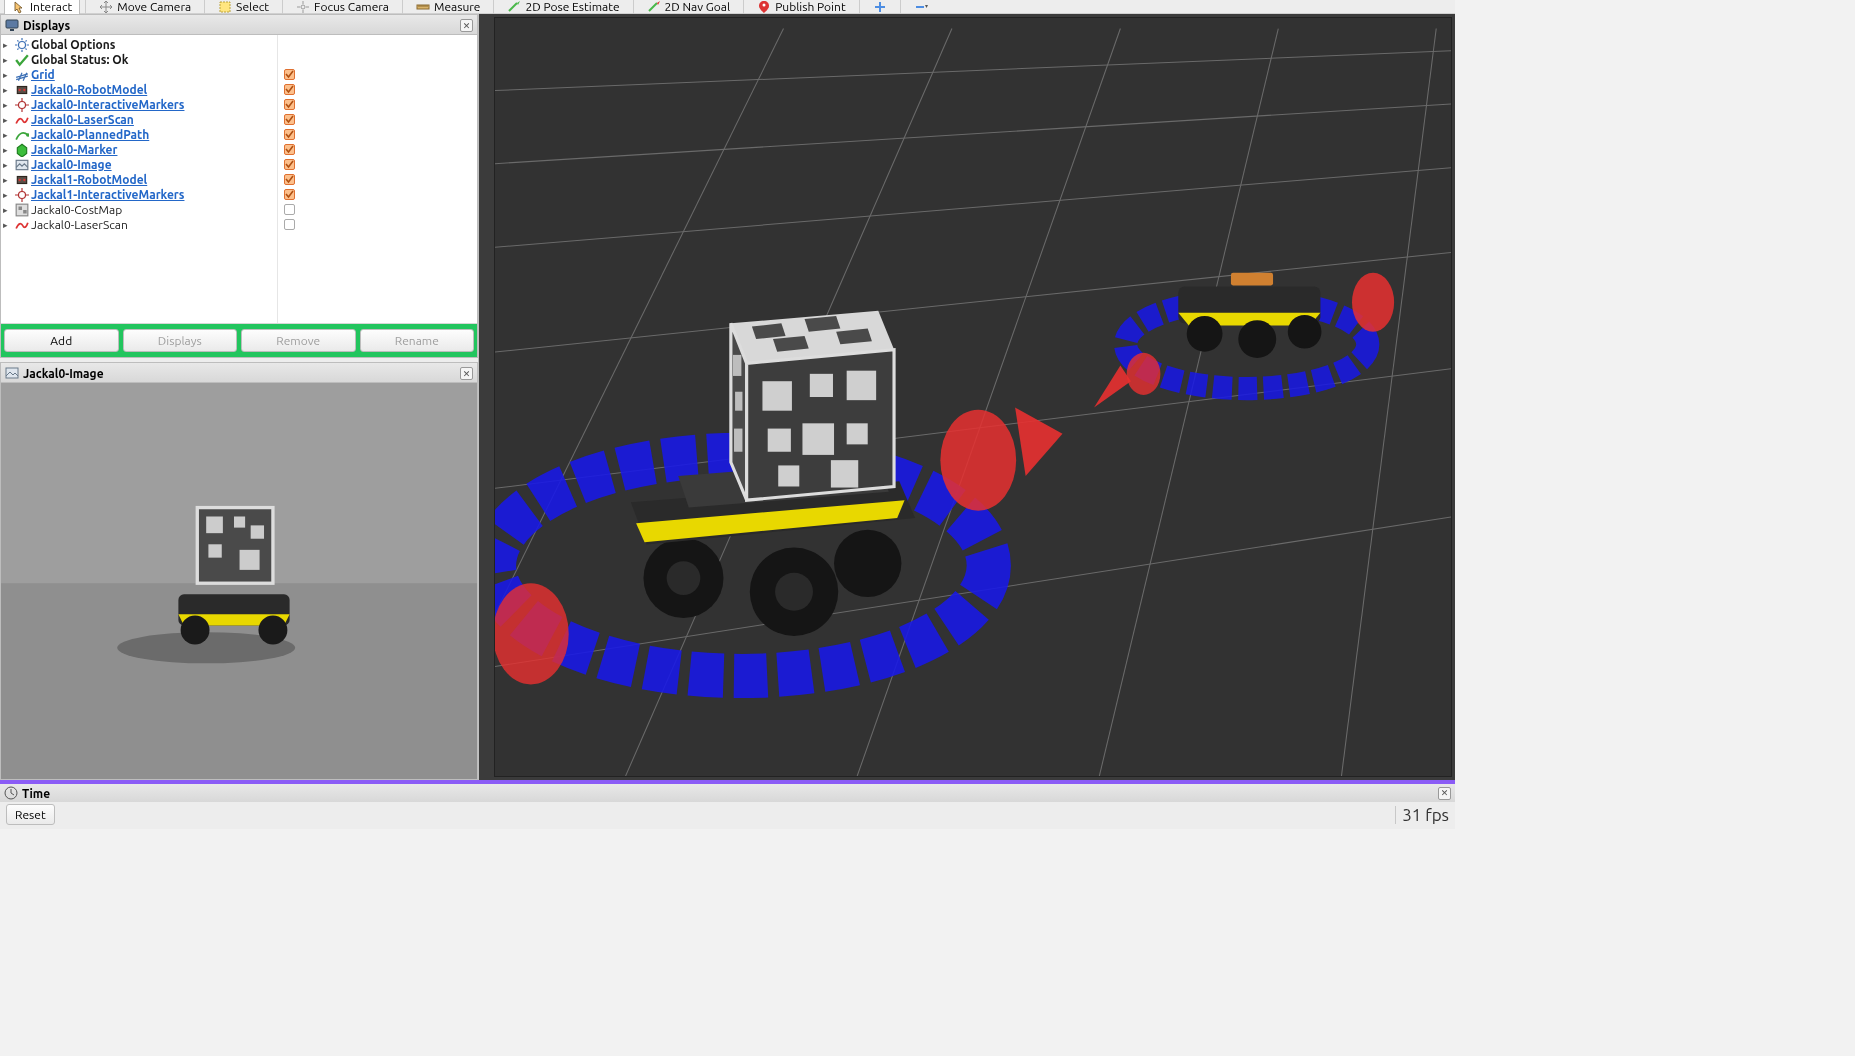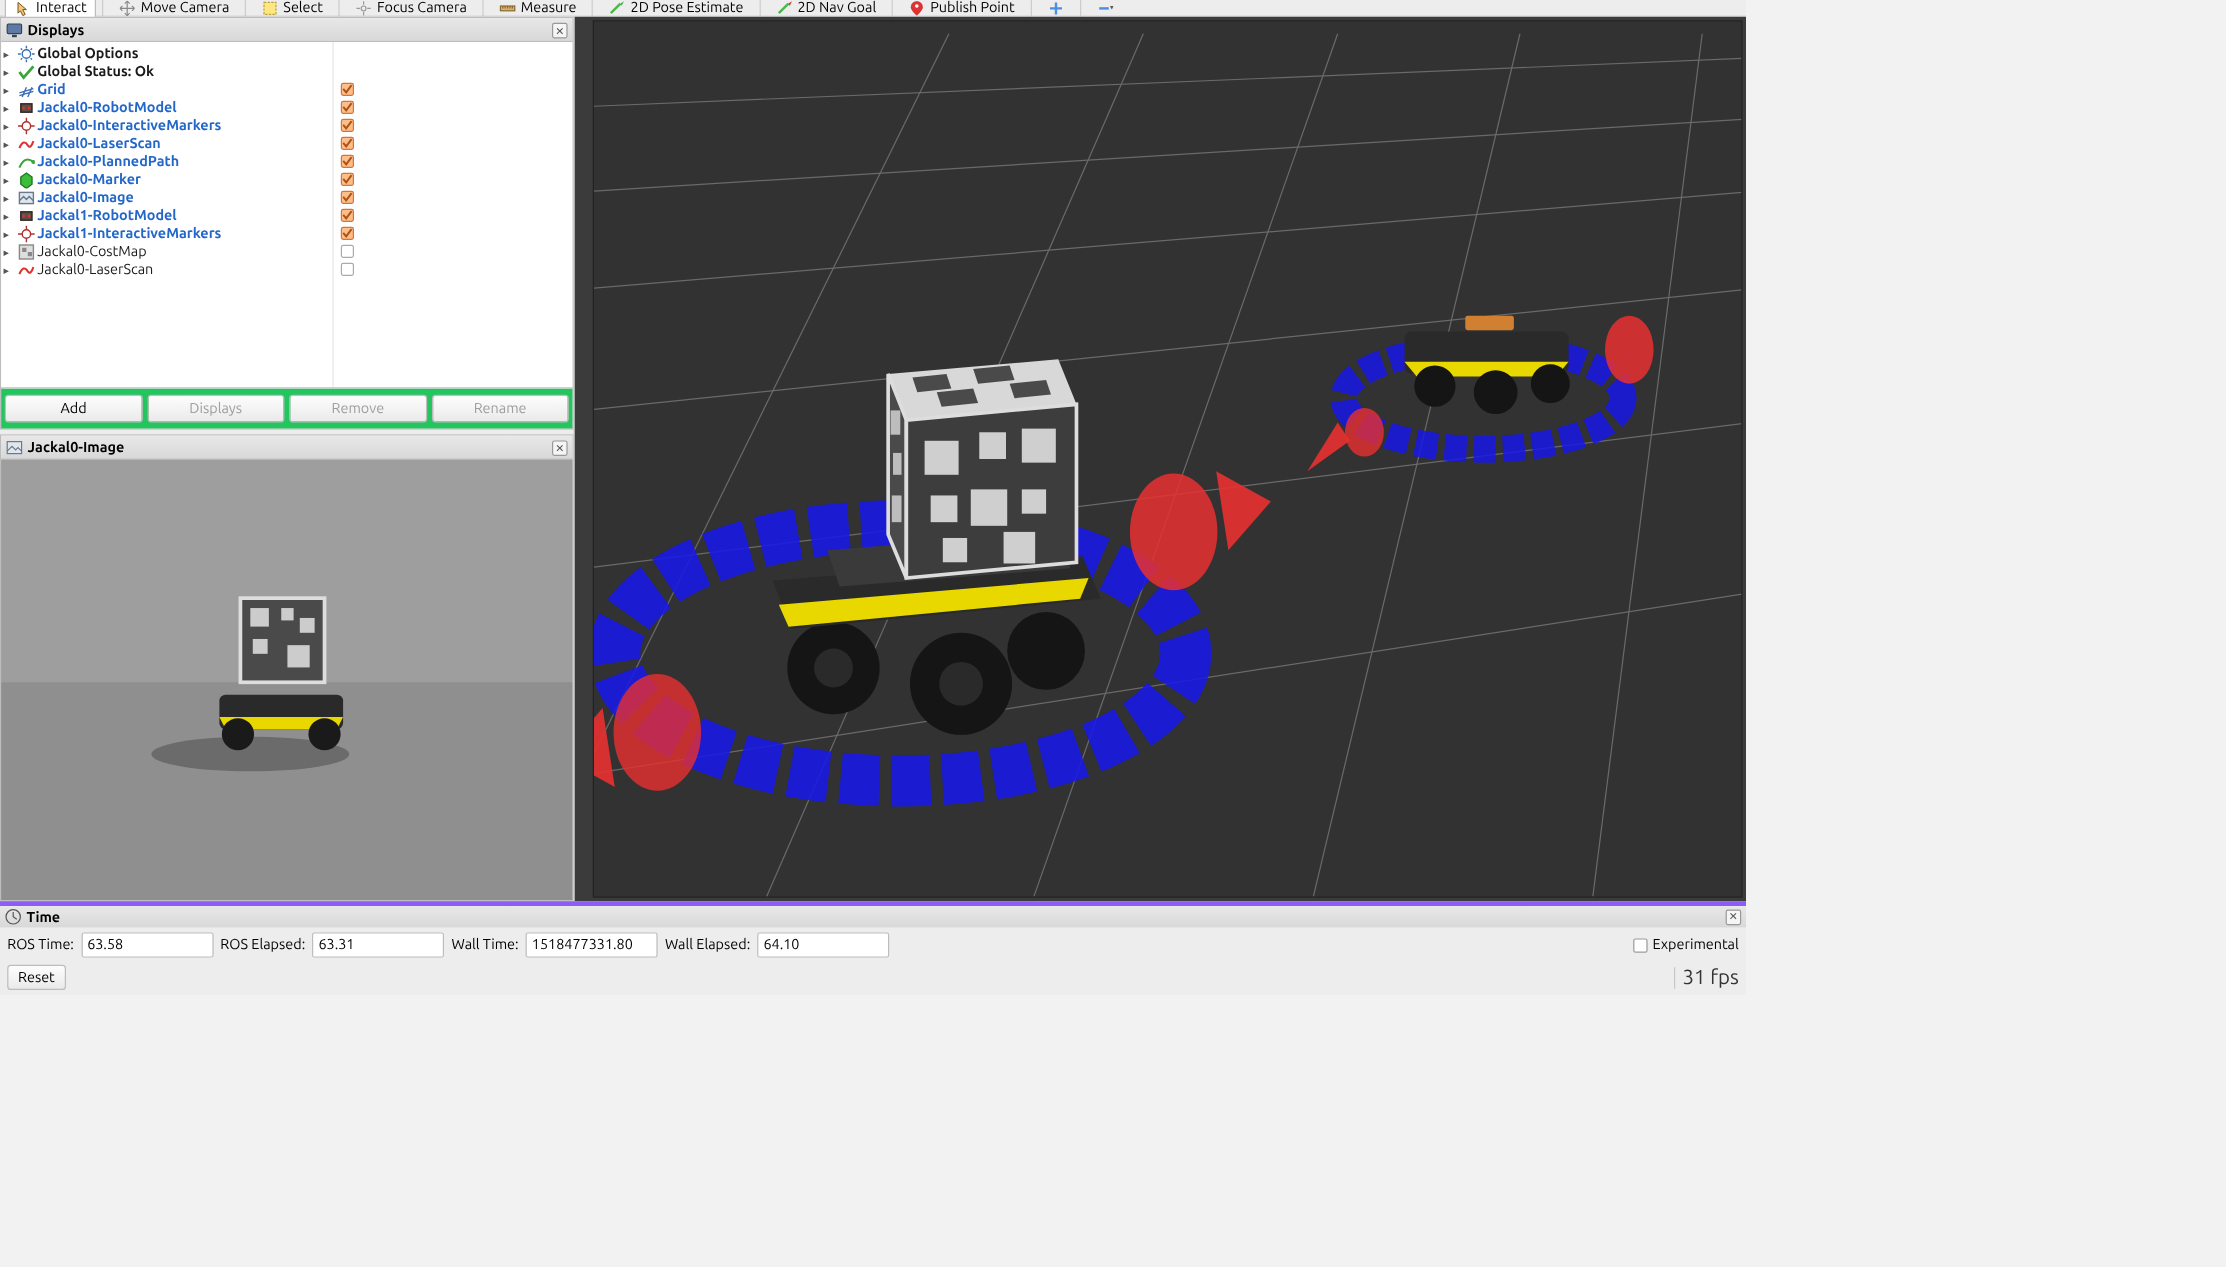"Grid" .tree-row .lbl.blue { text-decoration: none -> underline }
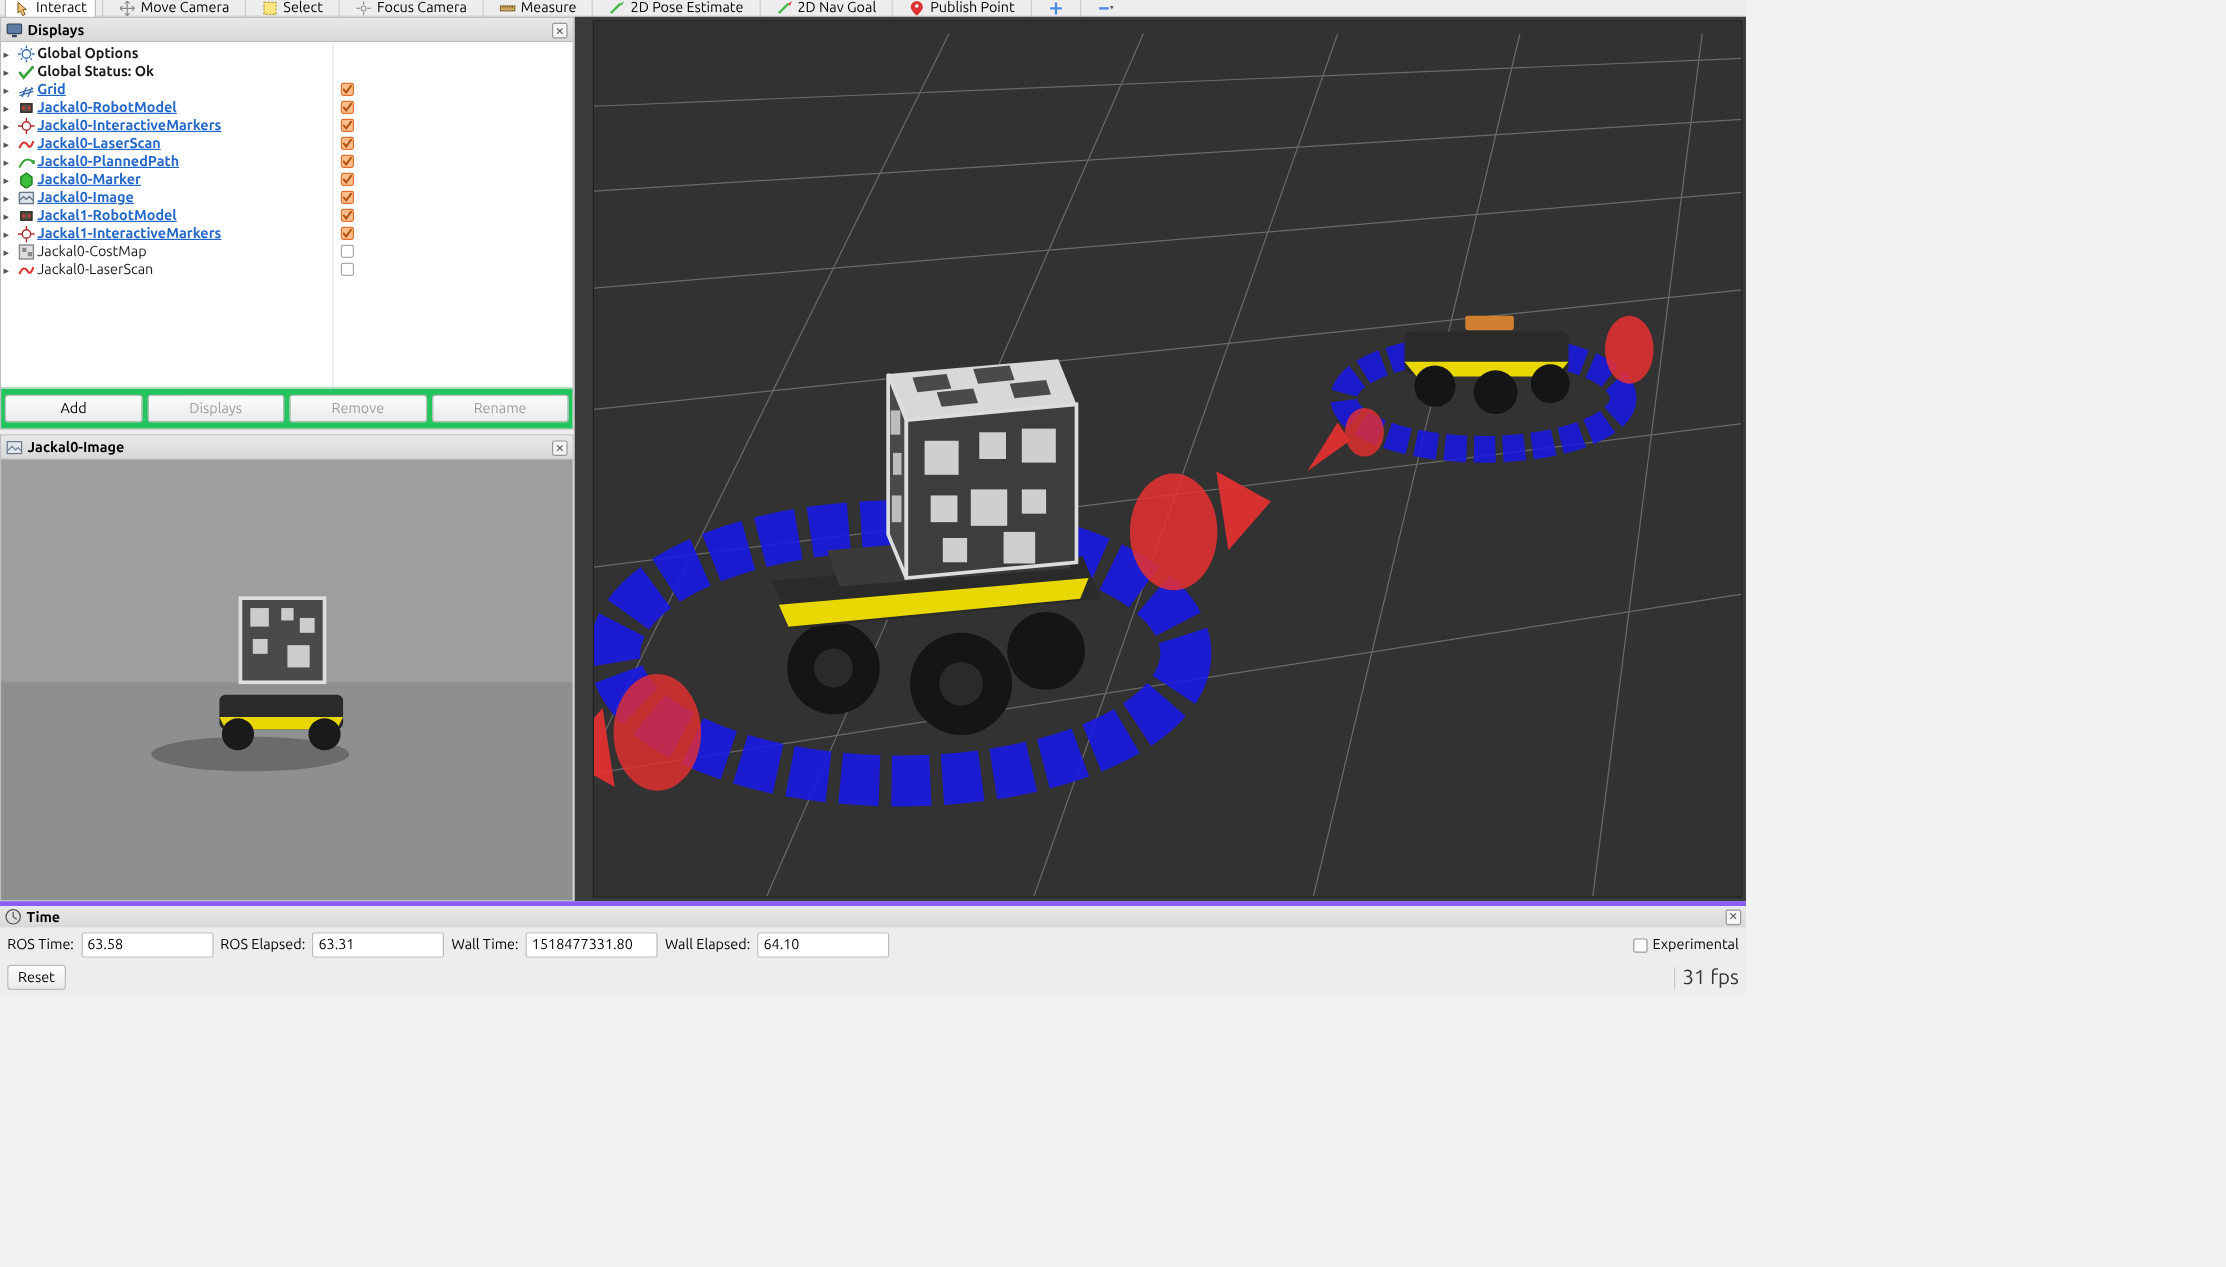"ROS Time:" div.time-row { html: <div> <label>ROS Time:</label> <input> <label>ROS Elapsed:</label> <input> <label>Wall Time:</label> <input> <label>Wall Elapsed:</label> <input> <div></div> <div> <span></span> <span>Experimental</span> </div> </div> -> none }
